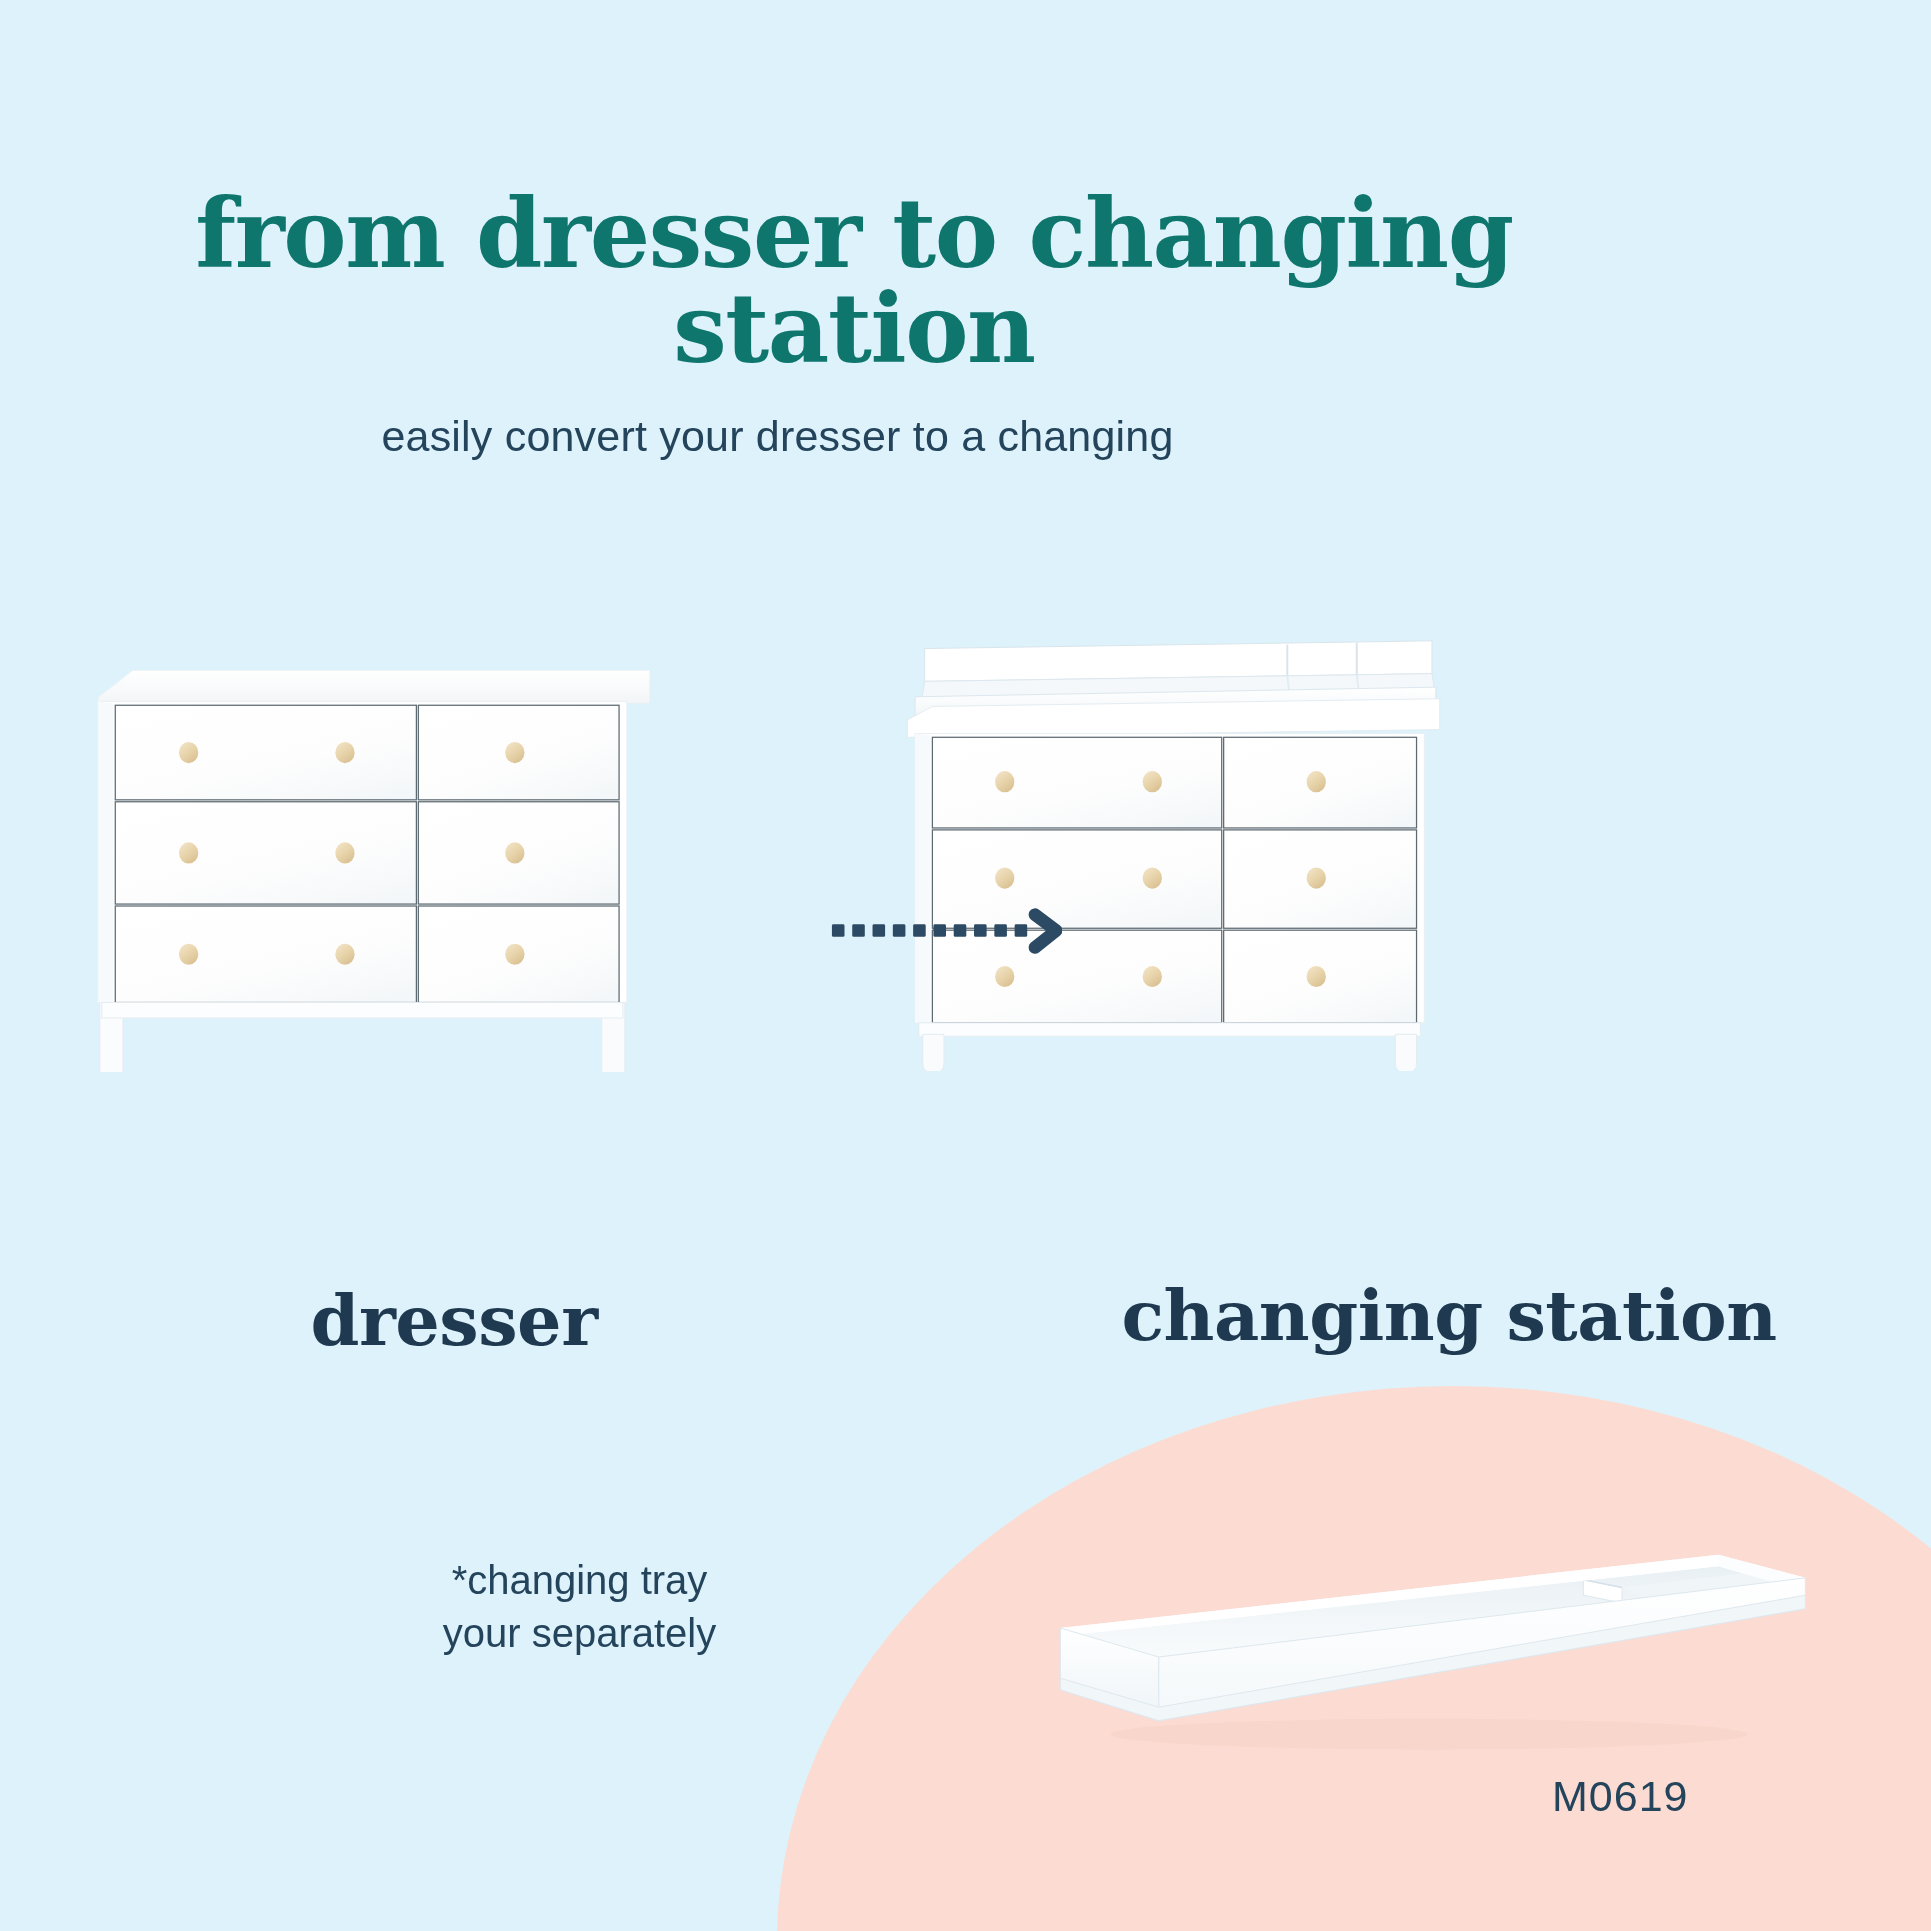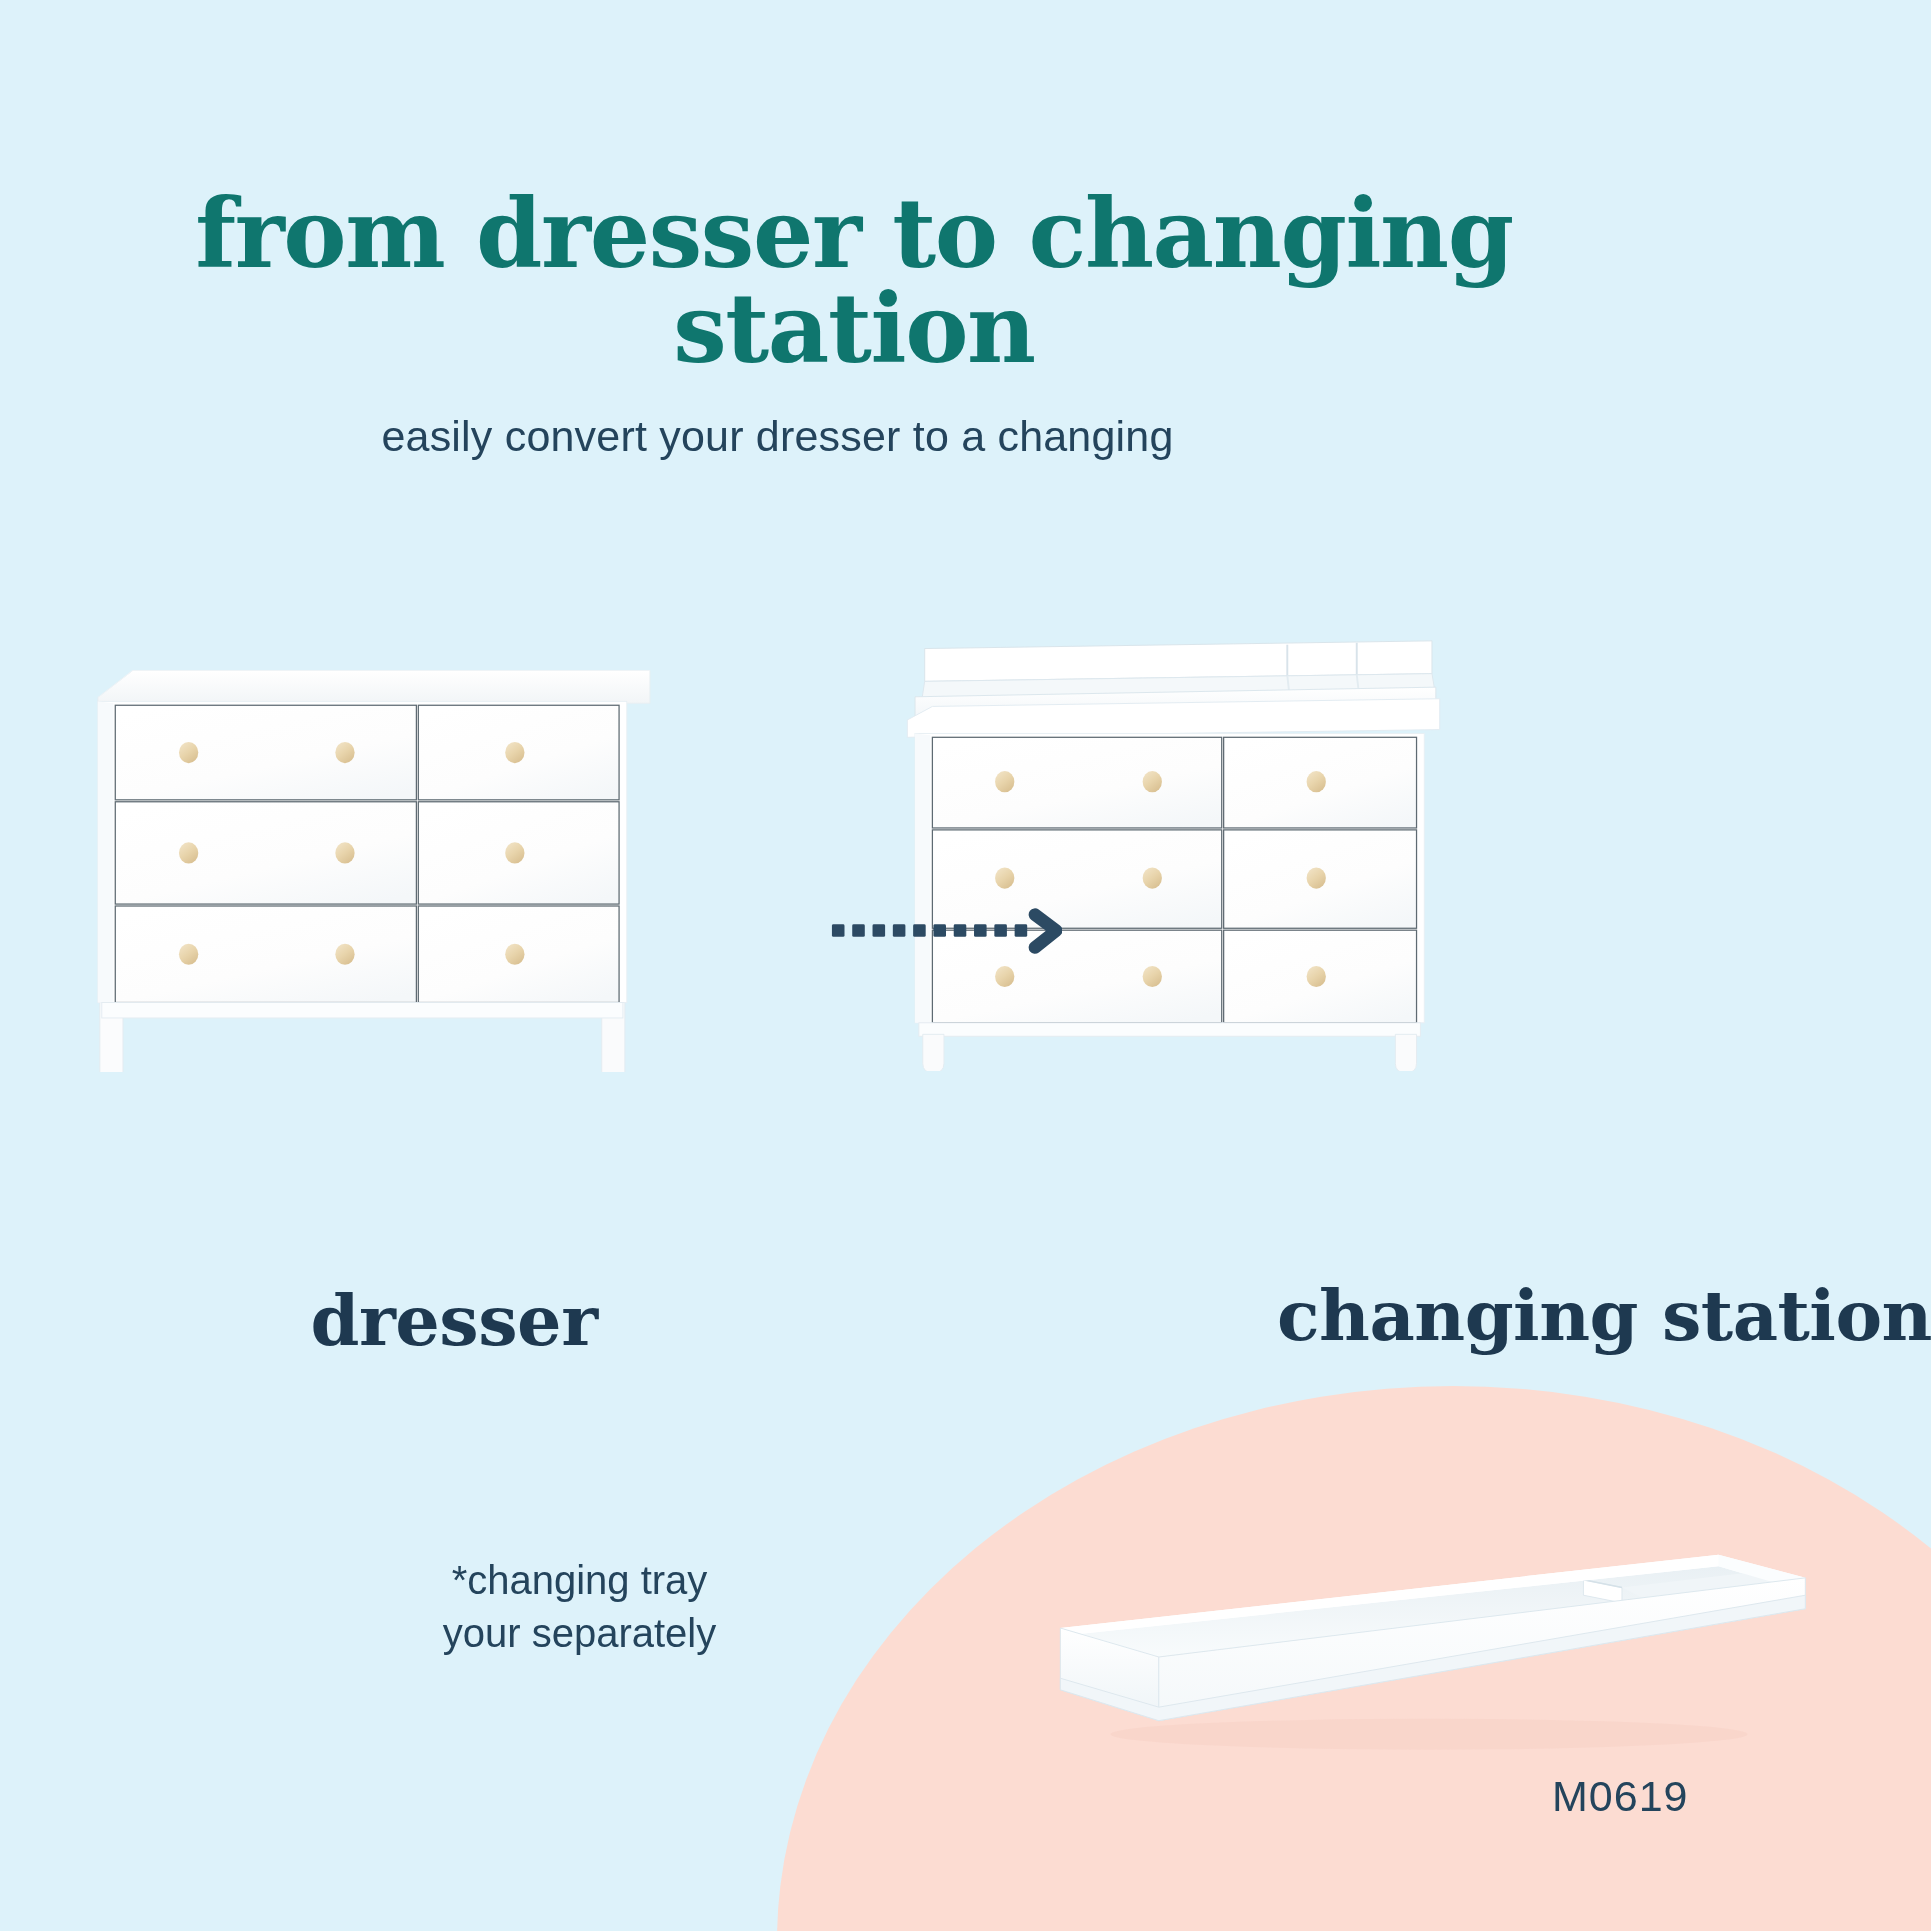"changing station" .caption.right { text-align: right -> center }
